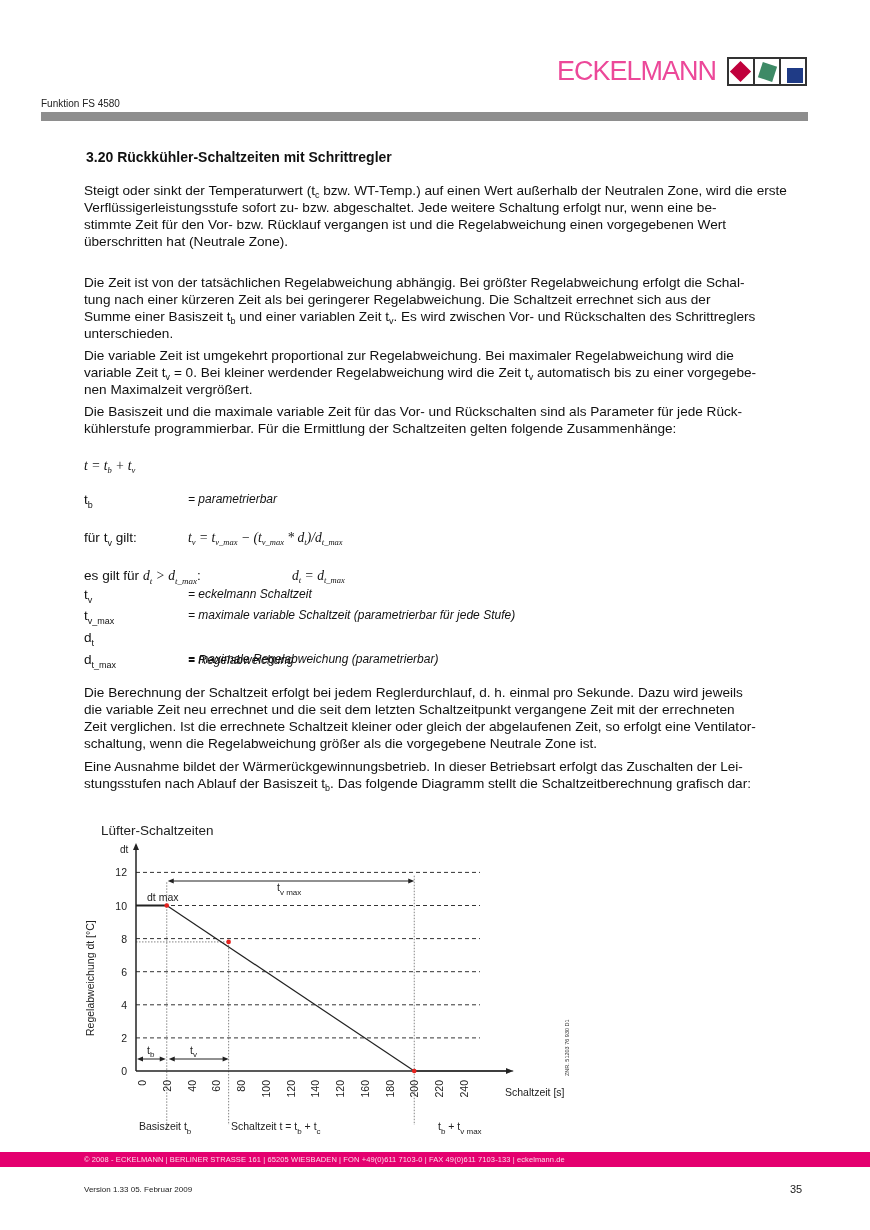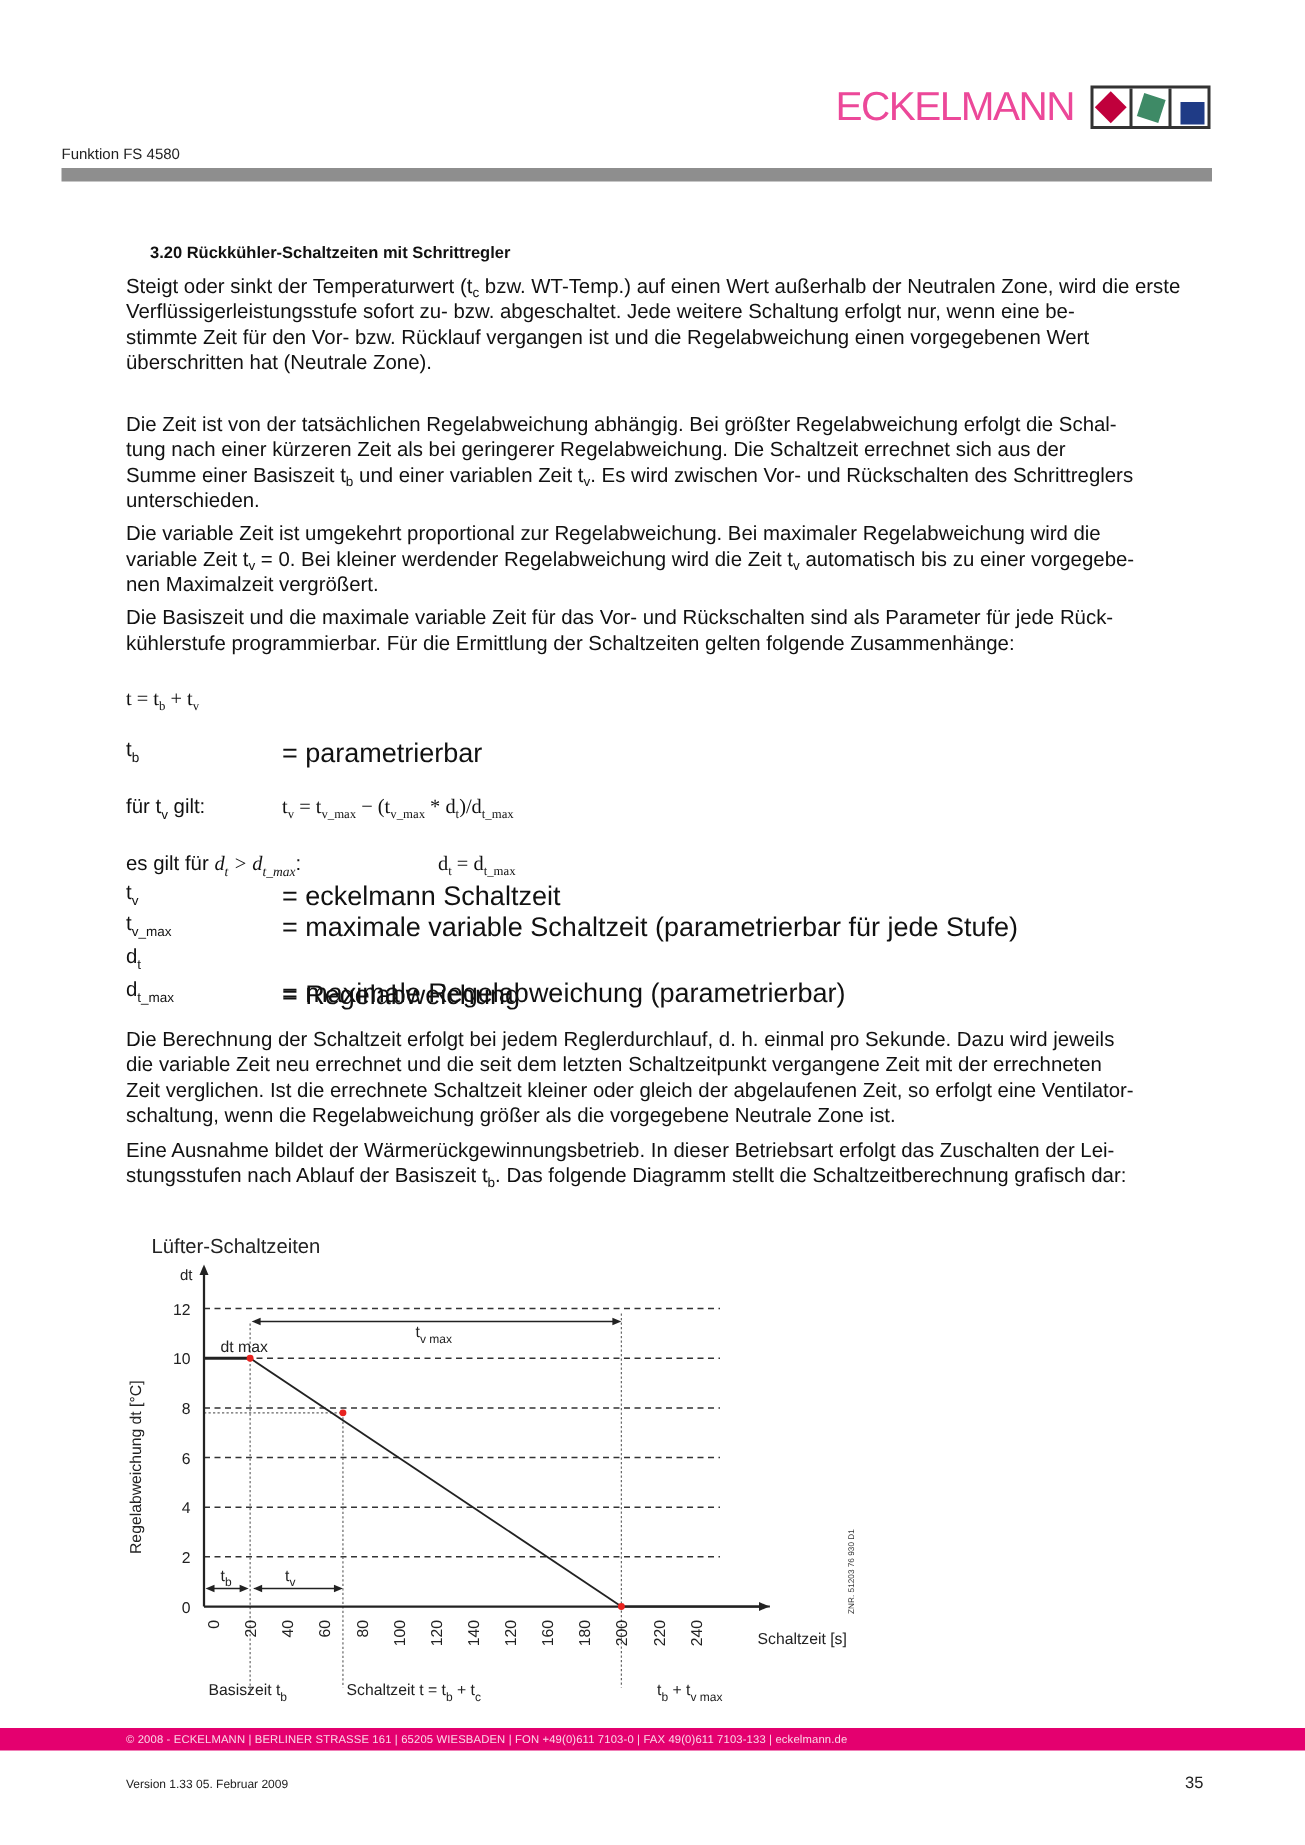"3.20 Rückkühler-Schaltzeiten mit" h2 { font-size: 11px -> 14px; margin: 16px -> 2px }
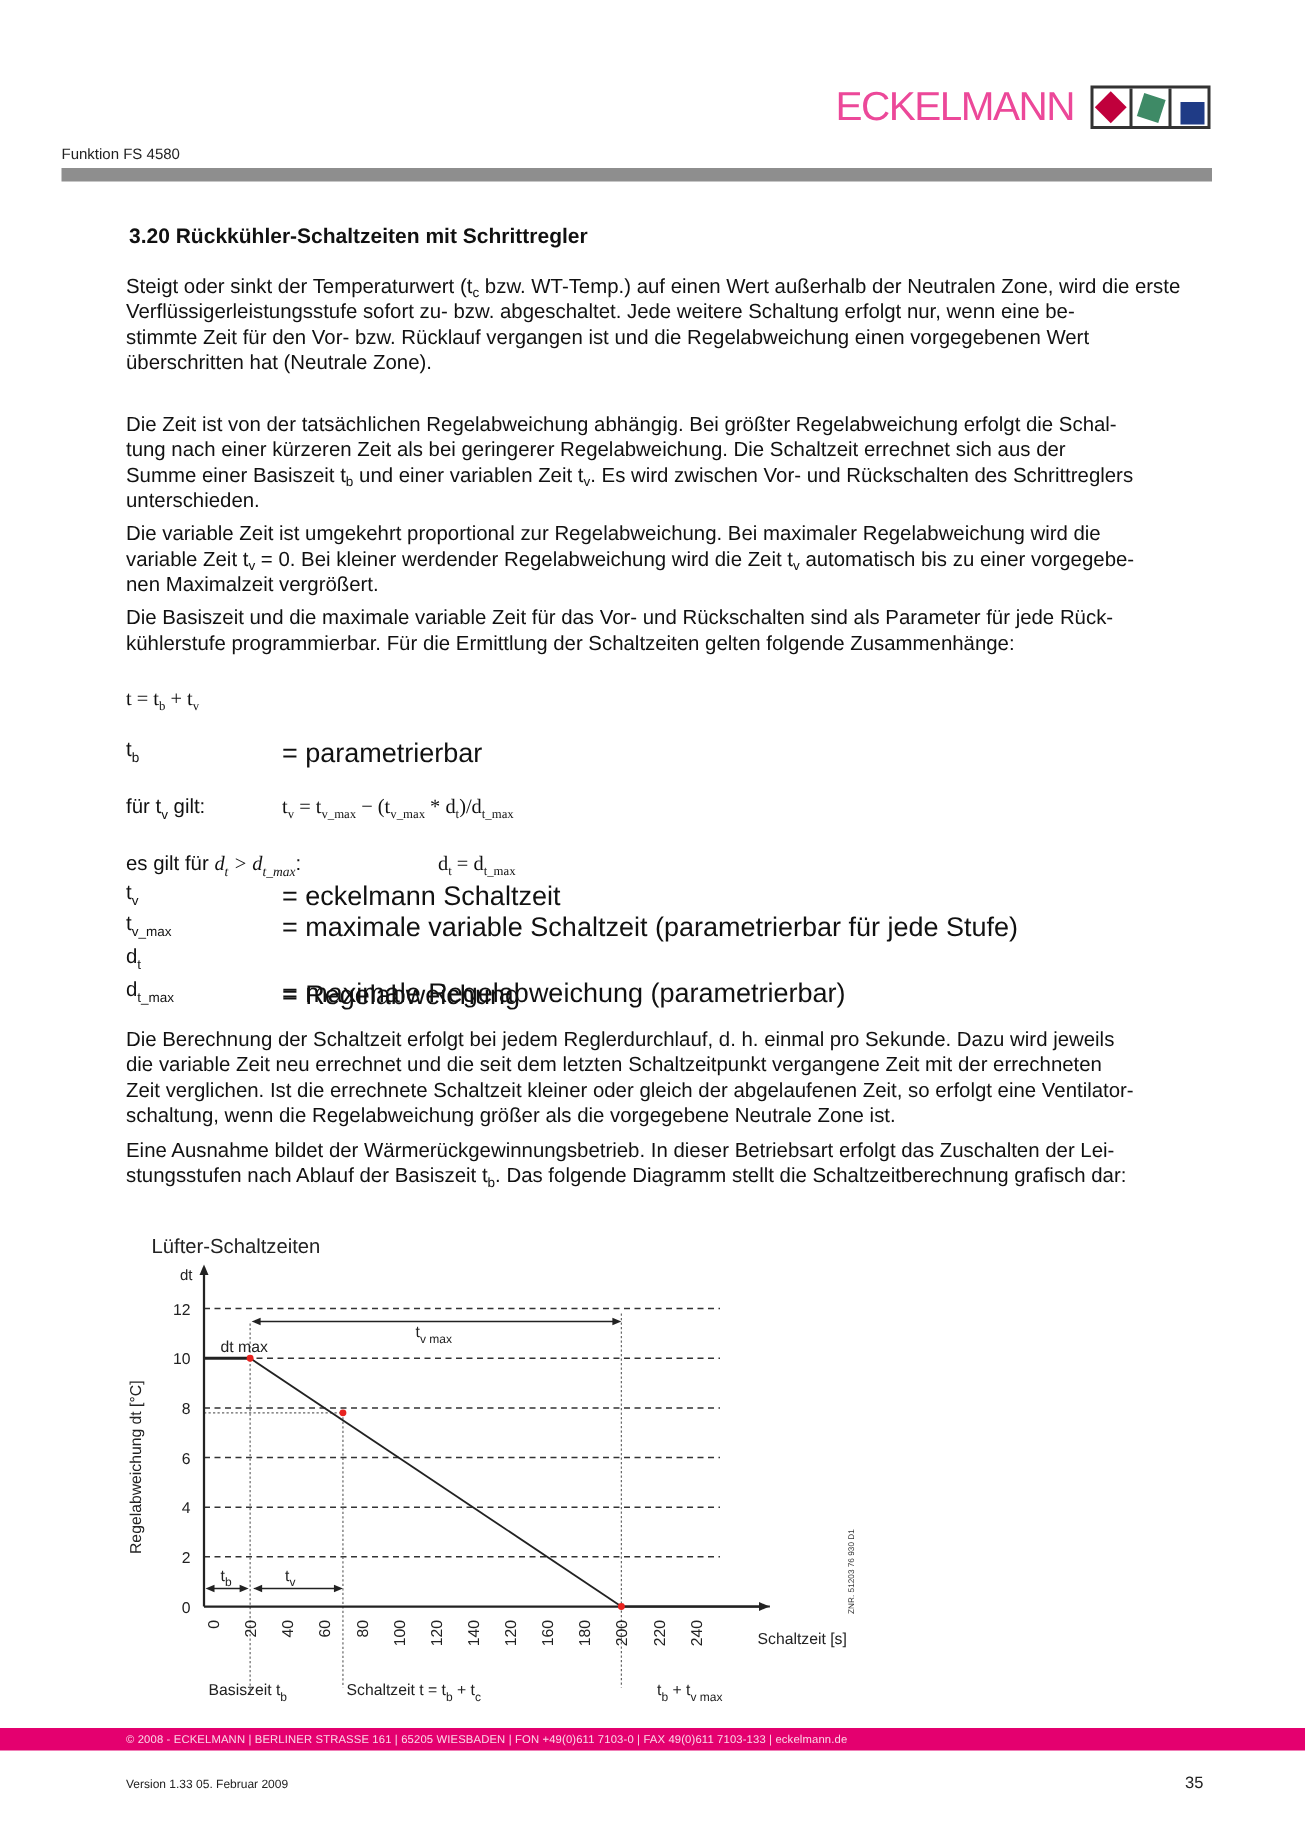"t = tb + tv" .formula { font-style: none -> italic }
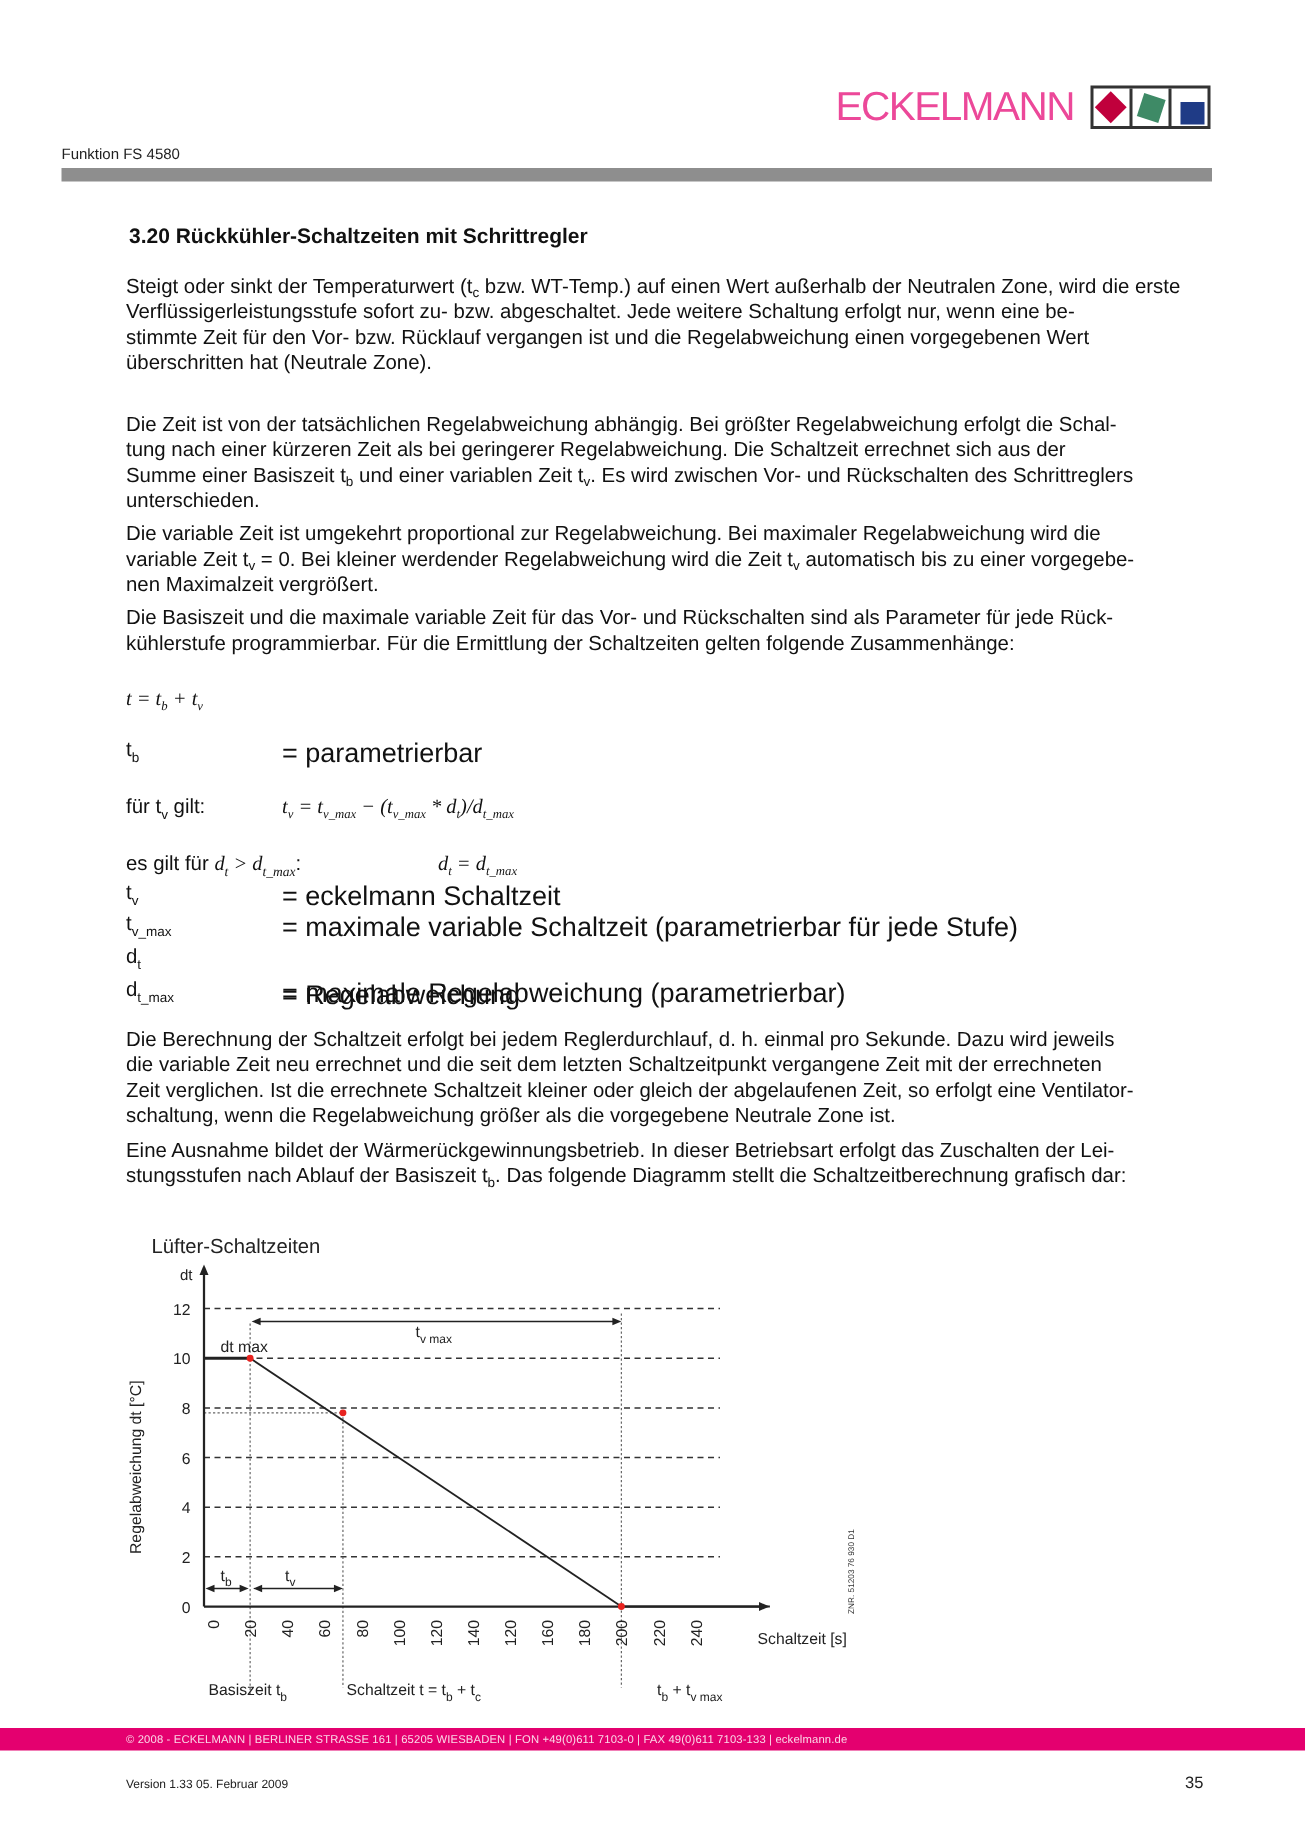"= parametrierbar" .defval { font-size: 18px -> 12px; font-style: none -> italic }
